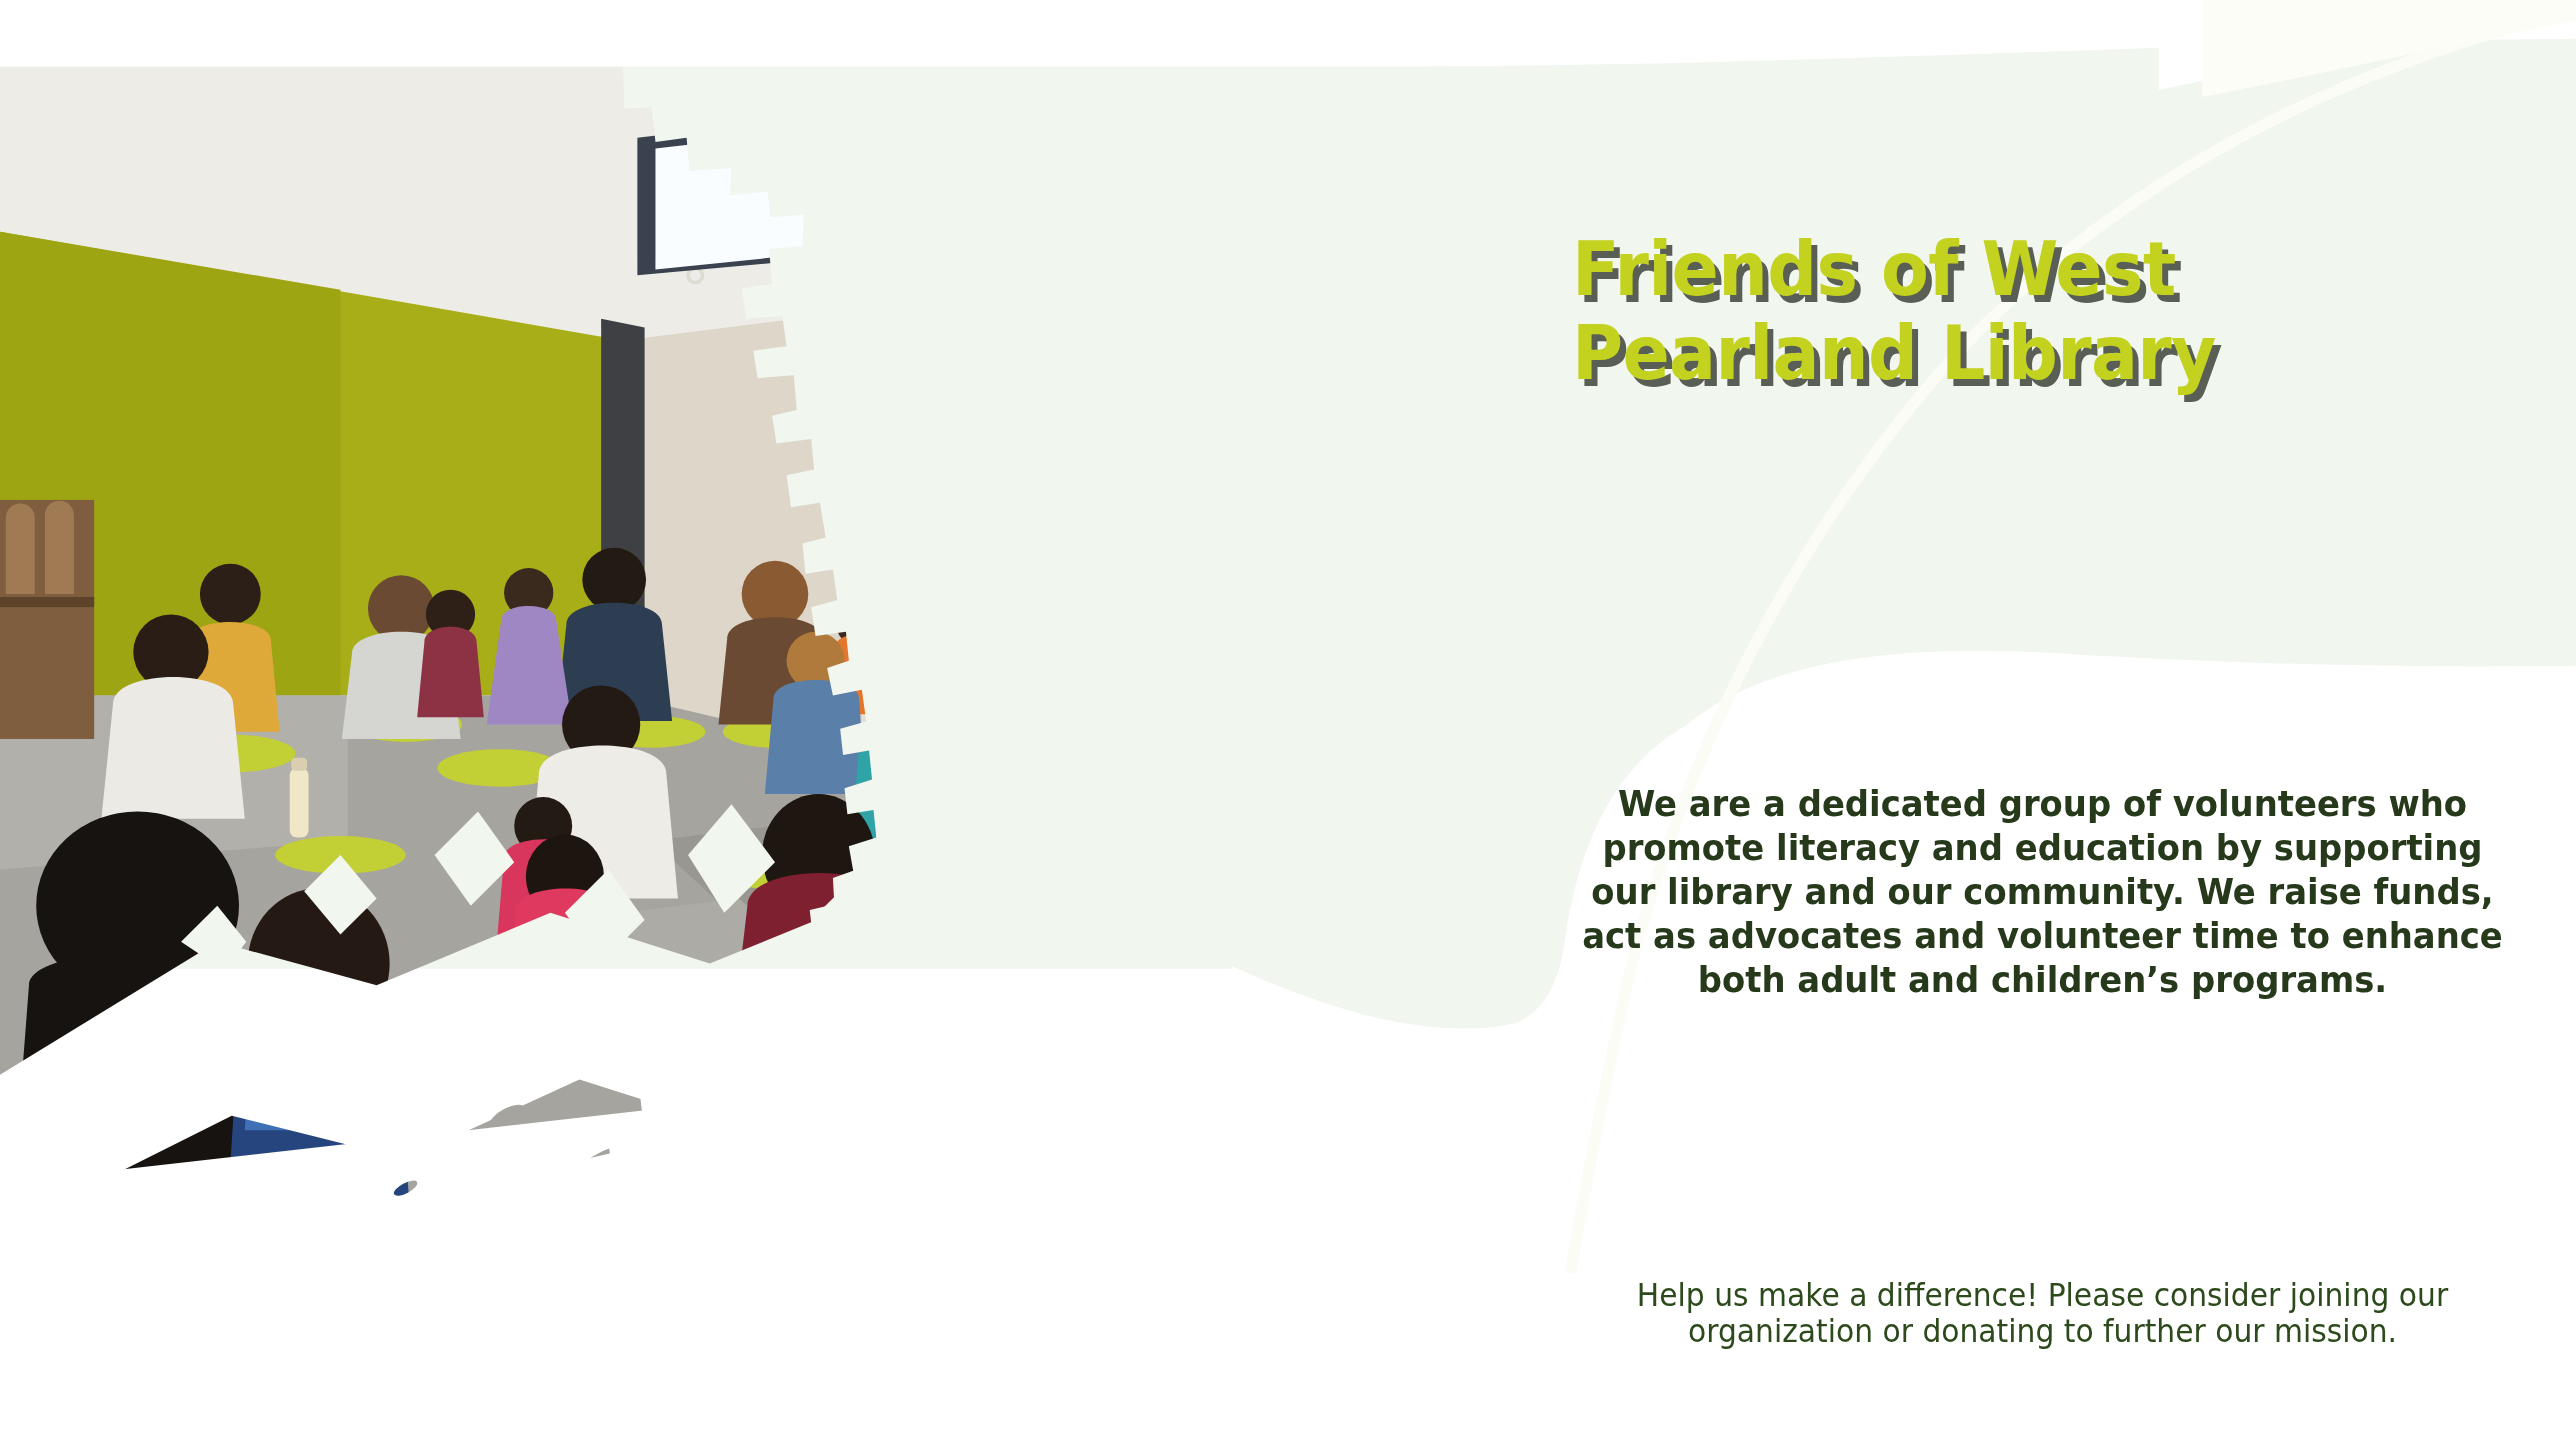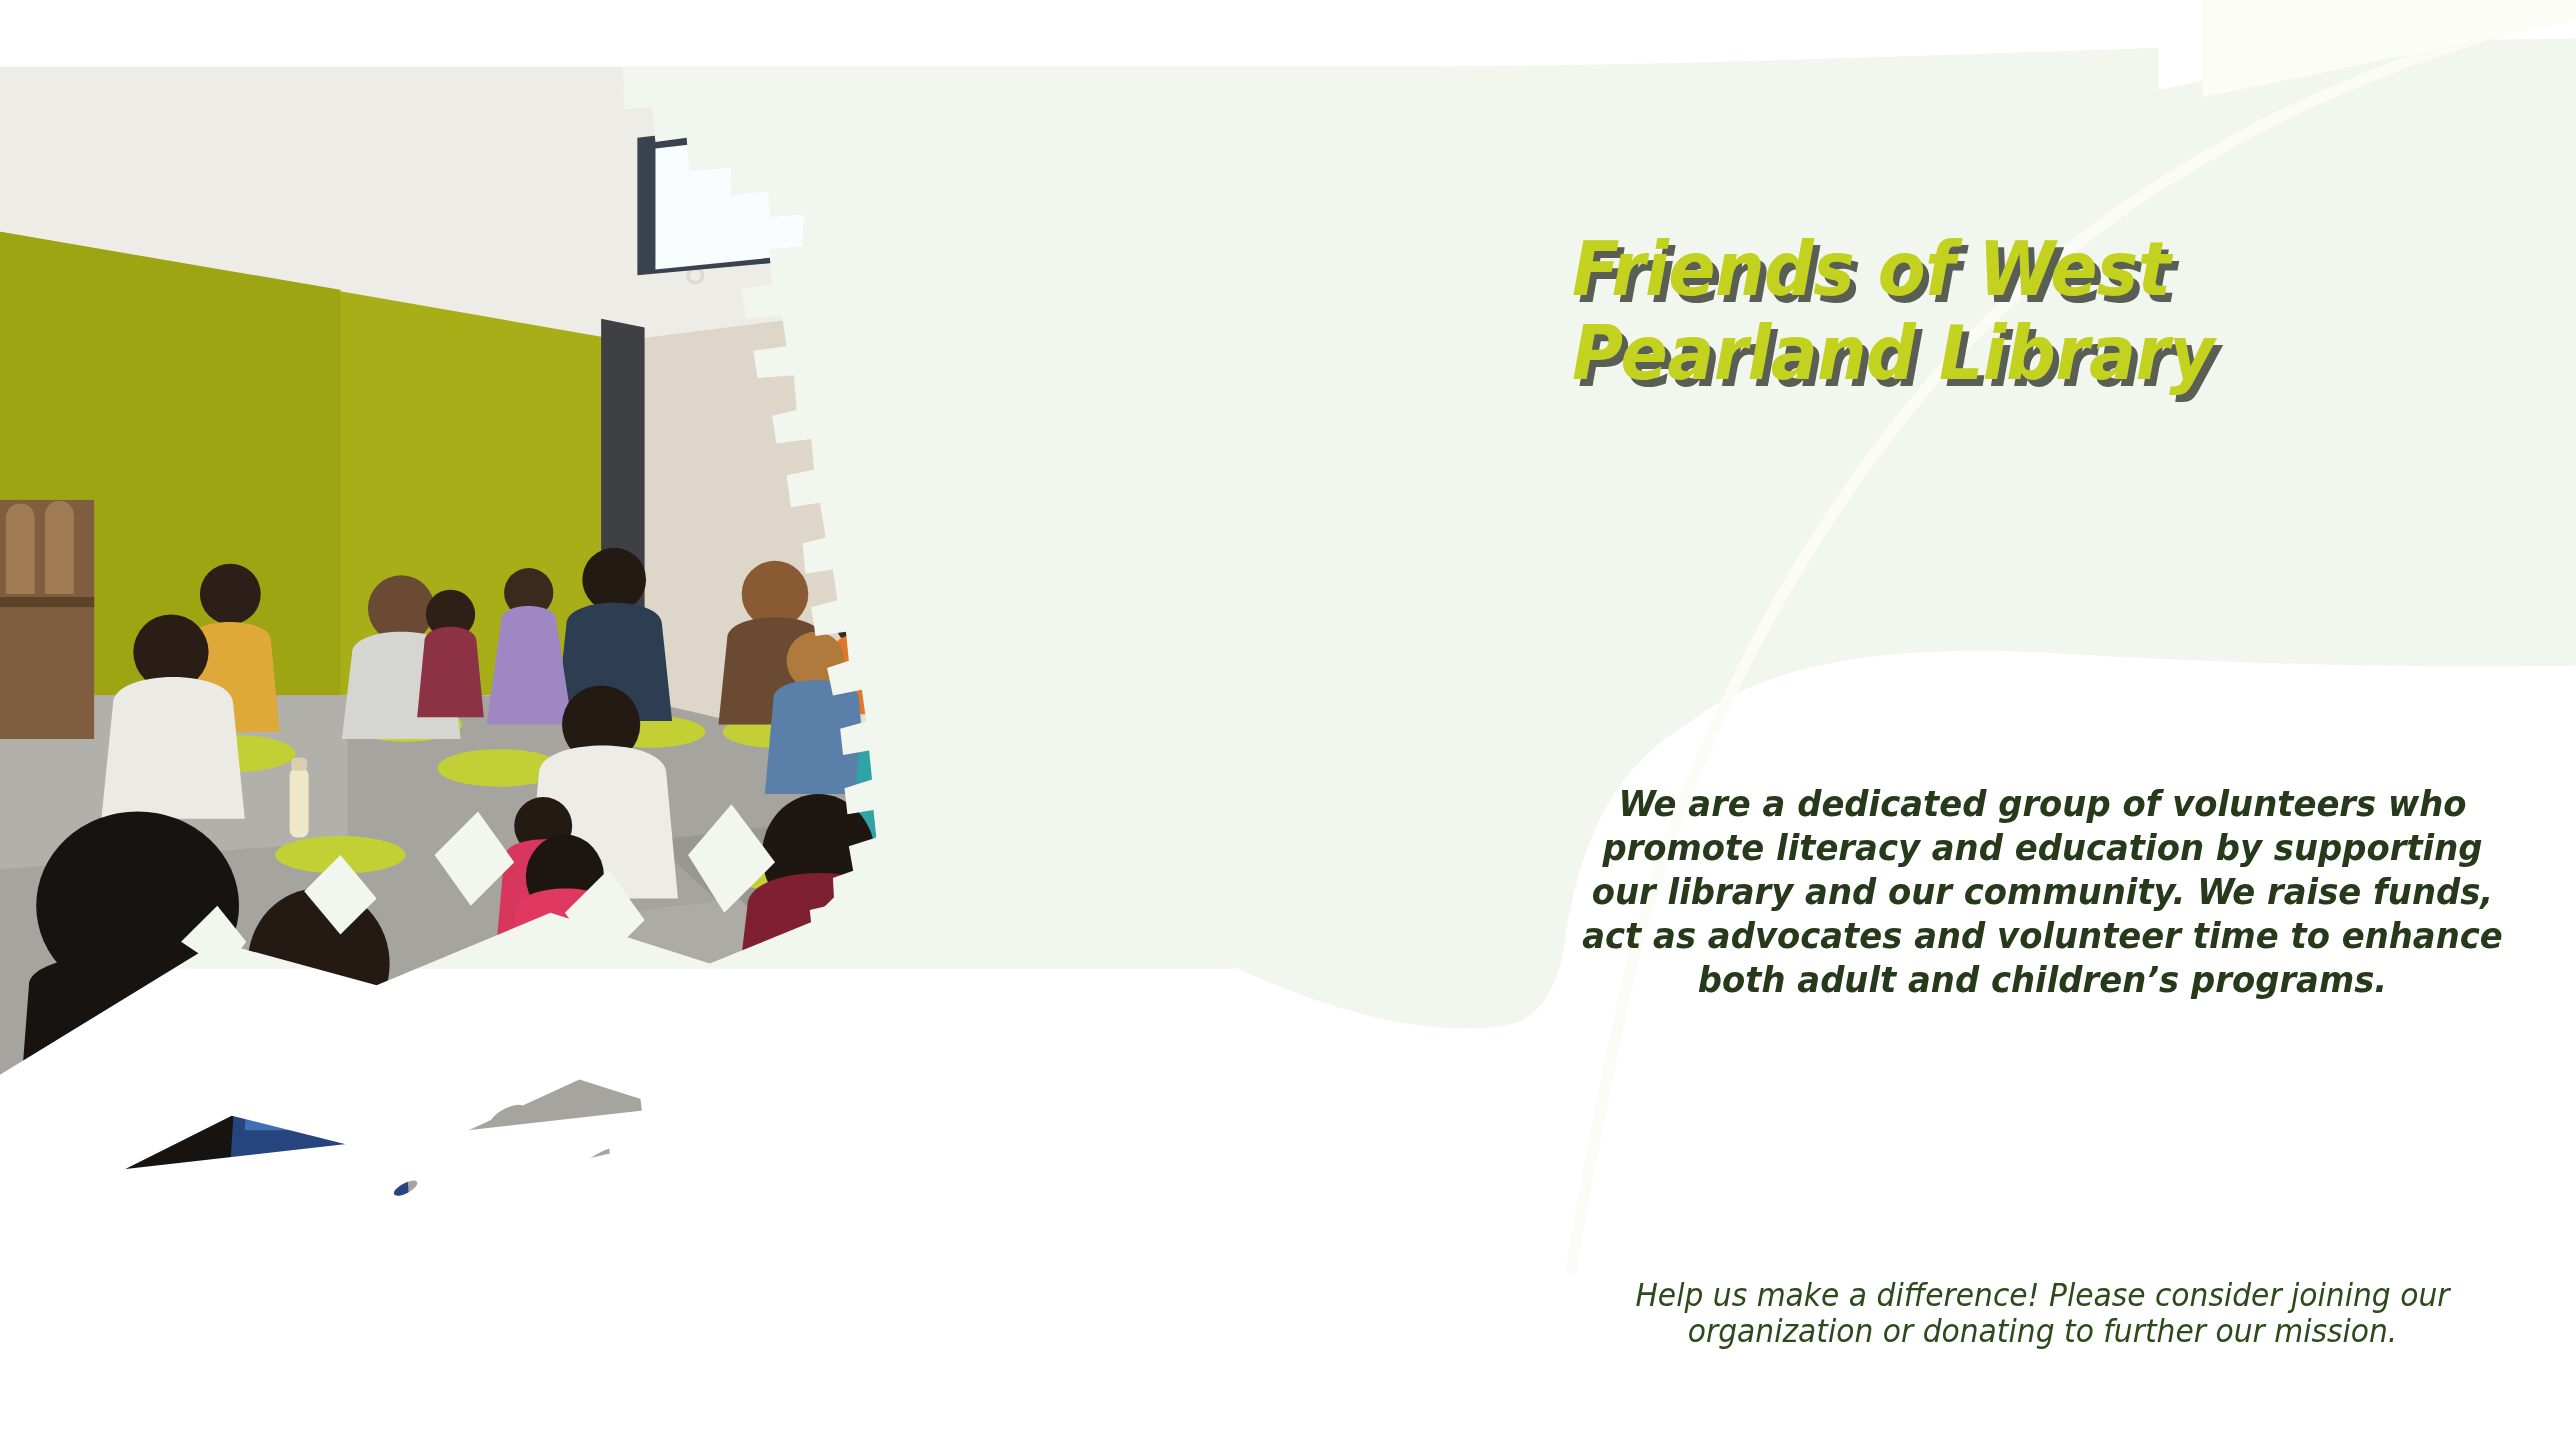"Friends of West" #slide { font-style: italic -> none }
